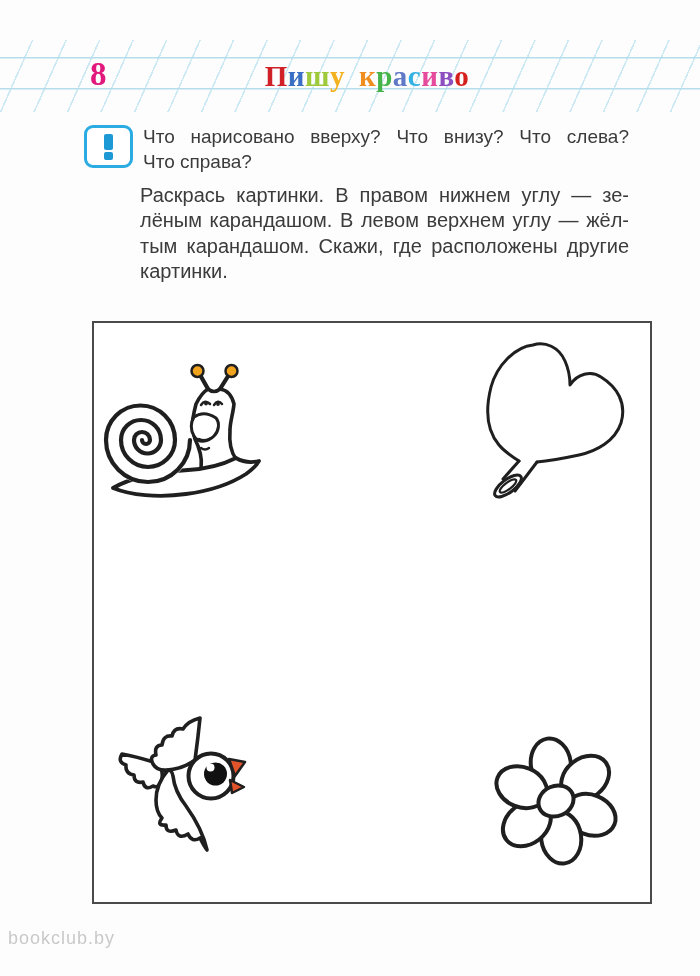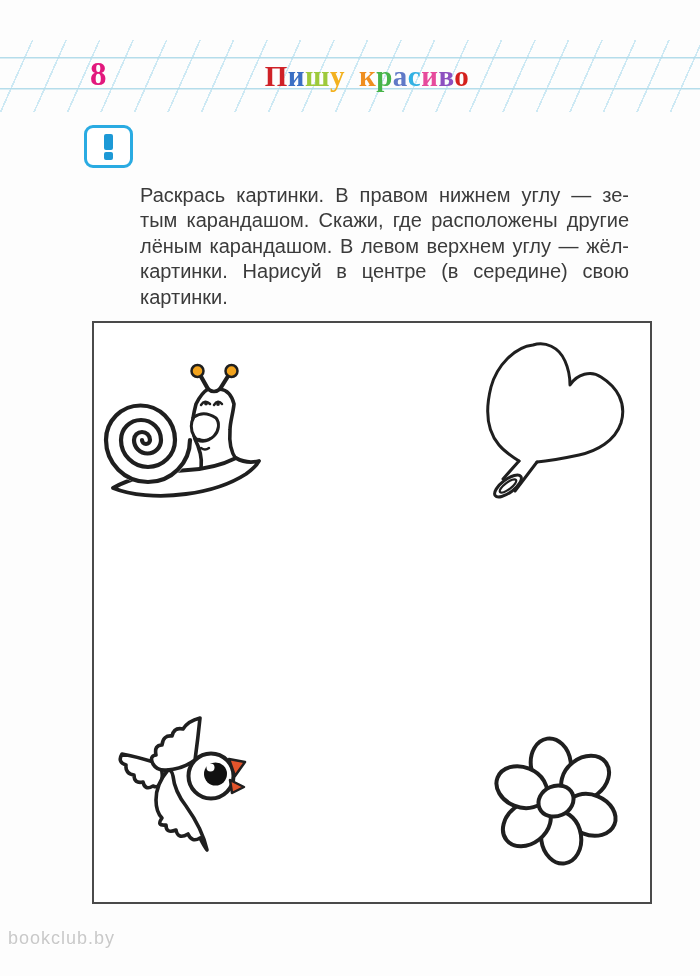"Что нарисовано вверху? Что внизу?" div.question { html: none -> <div> <div>Что нарисовано вверху? Что внизу? Что слева?</div> <div>Что справа?</div> </div> }
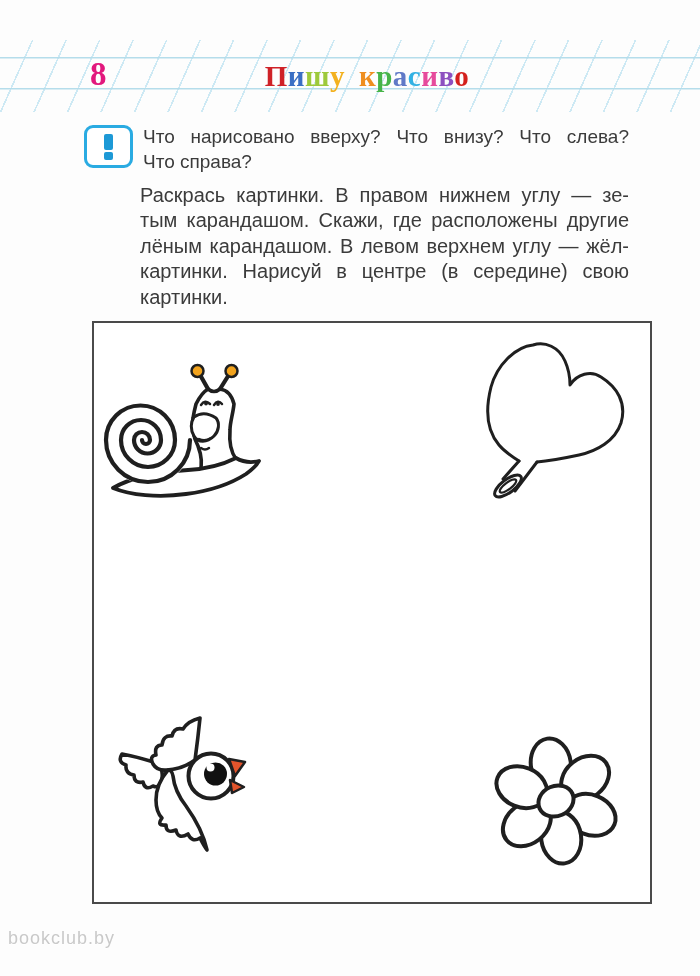"тым карандашом. Скажи, где расположены" div.jline { order: before "лёным карандашом. В левом верхнем" -> after "лёным карандашом. В левом верхнем" }
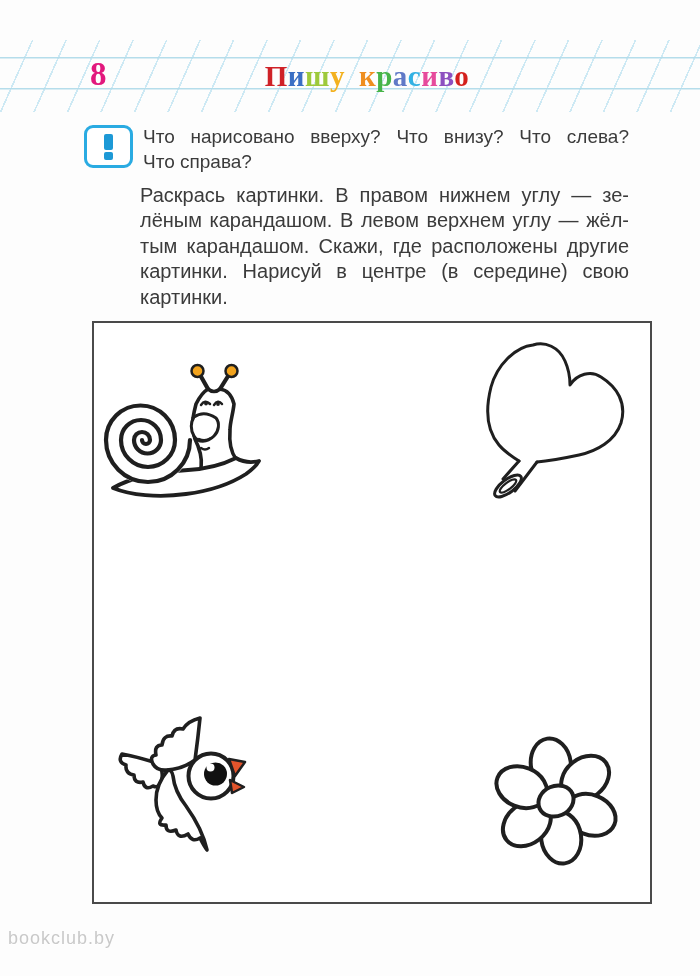"картинки. Нарисуй в центре (в" div.jline { html: <div>картинки. Нарисуй в центре (в середине) свою</div> -> none }
